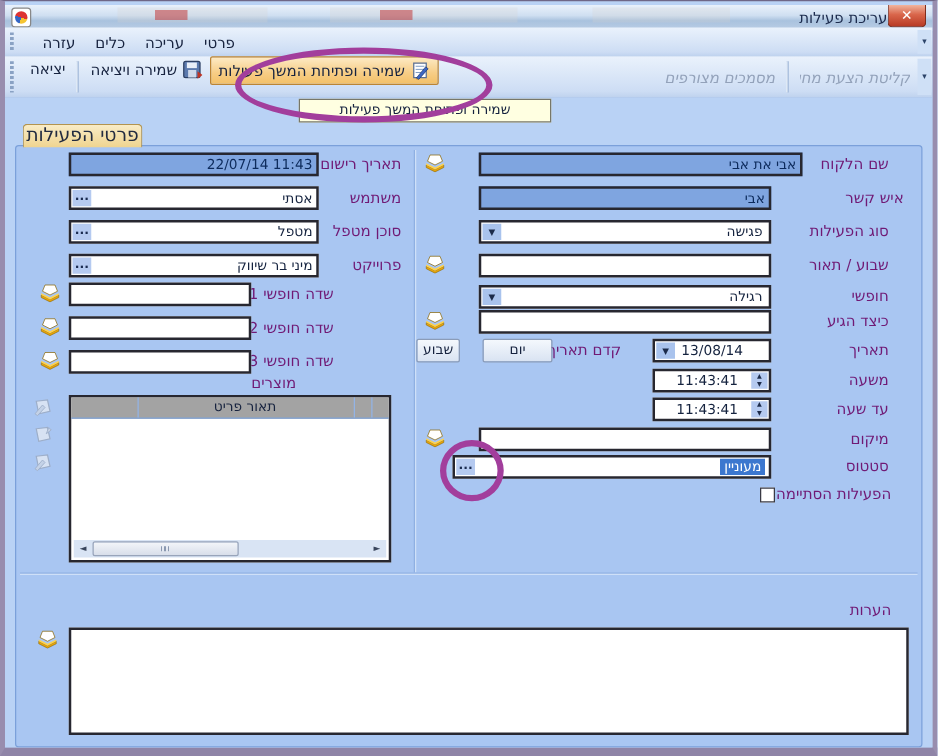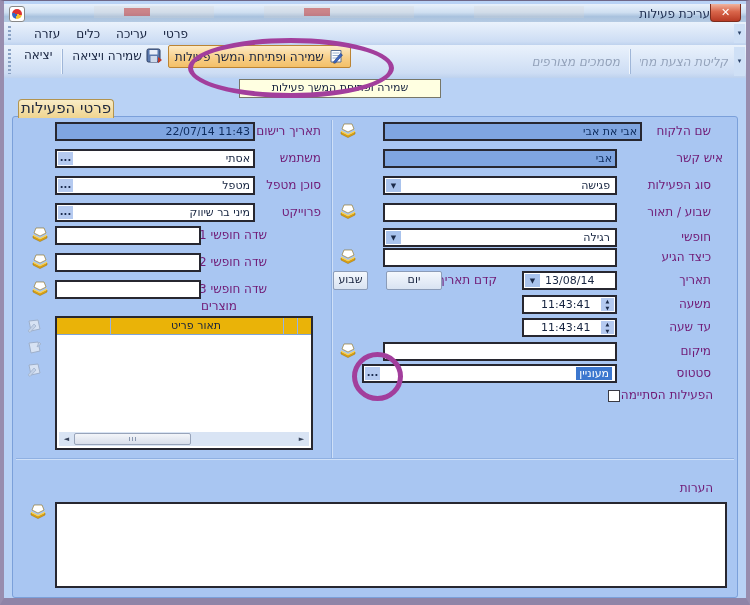"תאור פריט" .list-head { background: #eab308 -> #a3a3a3 }
